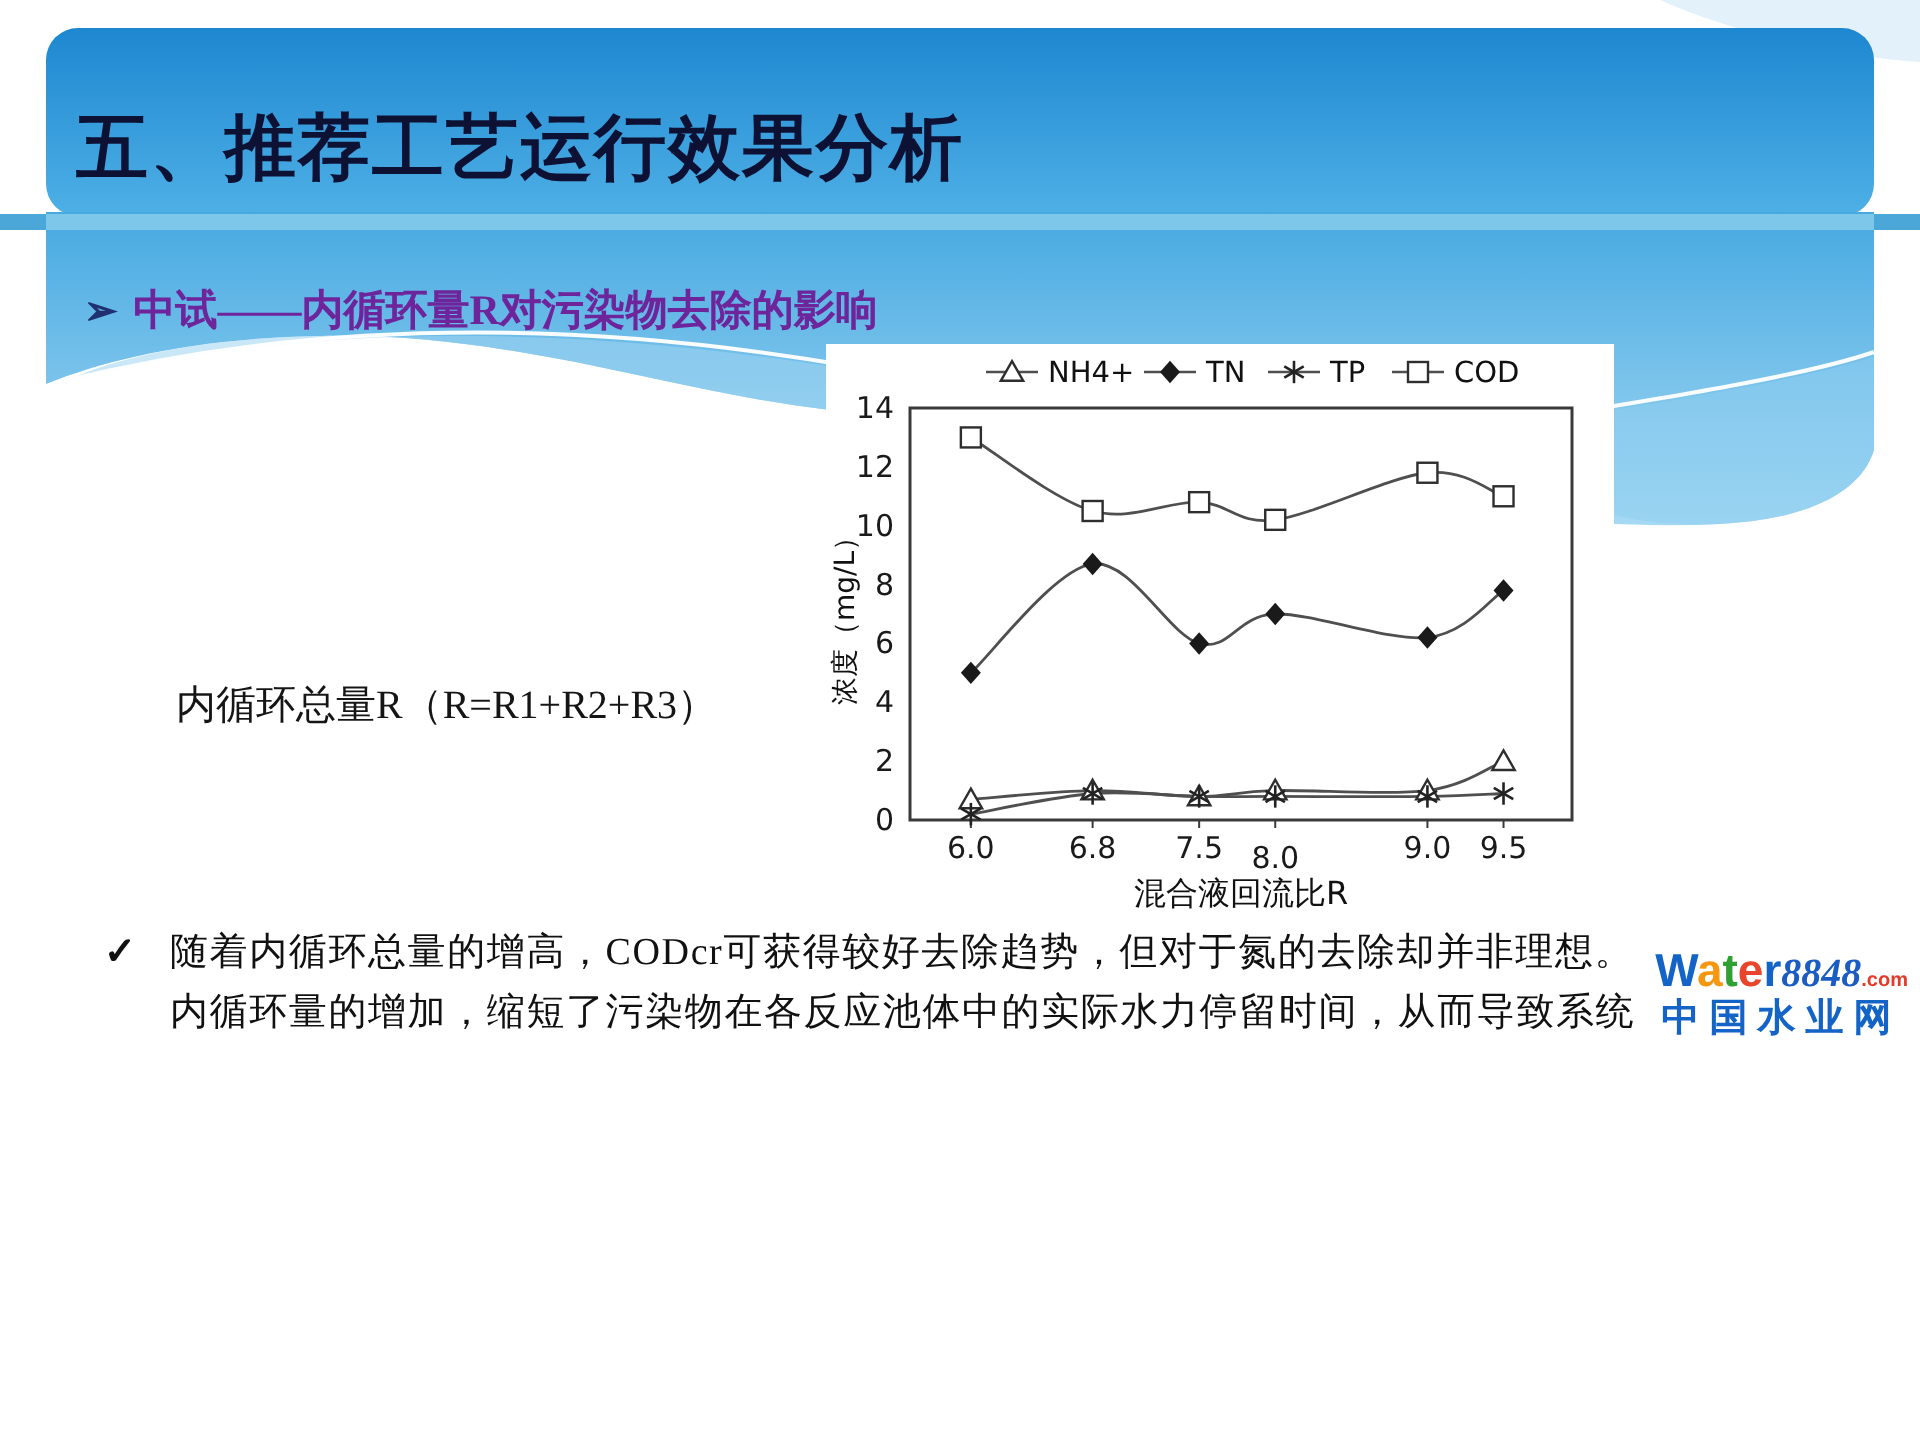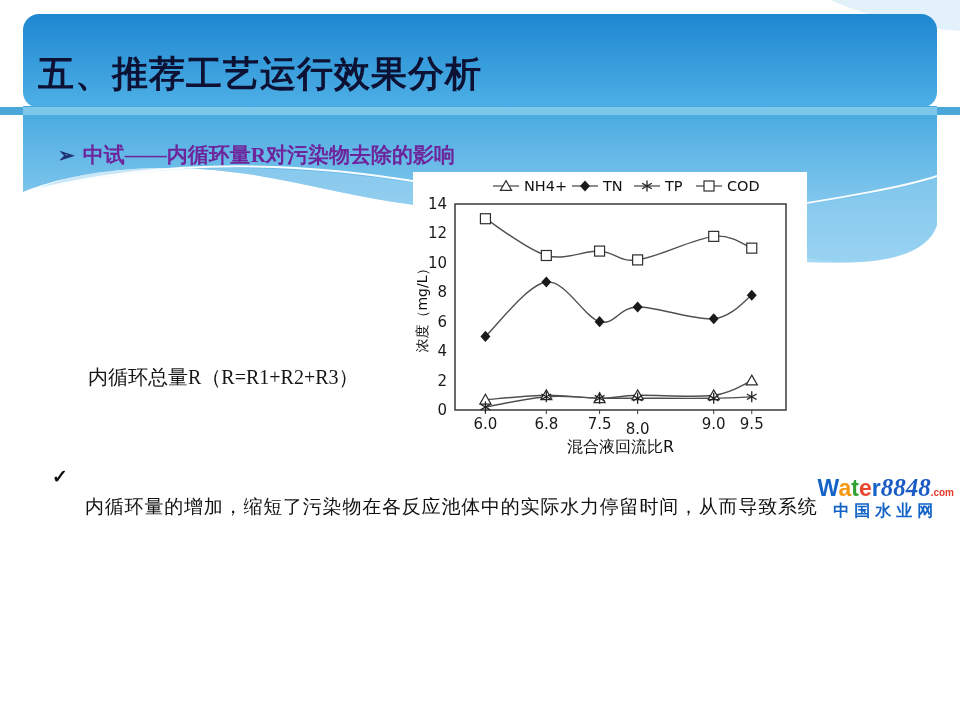"➢ 中试——内循环量R对污染物去除的影响" .subtitle { left: 58px -> 42px }
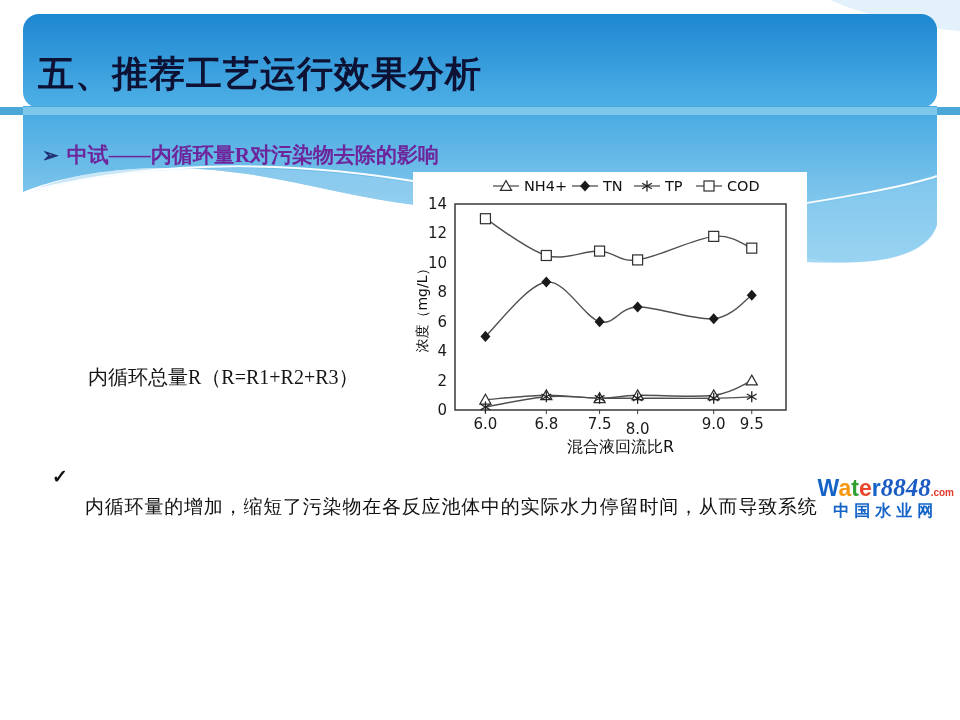"内循环总量R（R=R1+R2+R3）" .note { margin-top: 24px -> none }
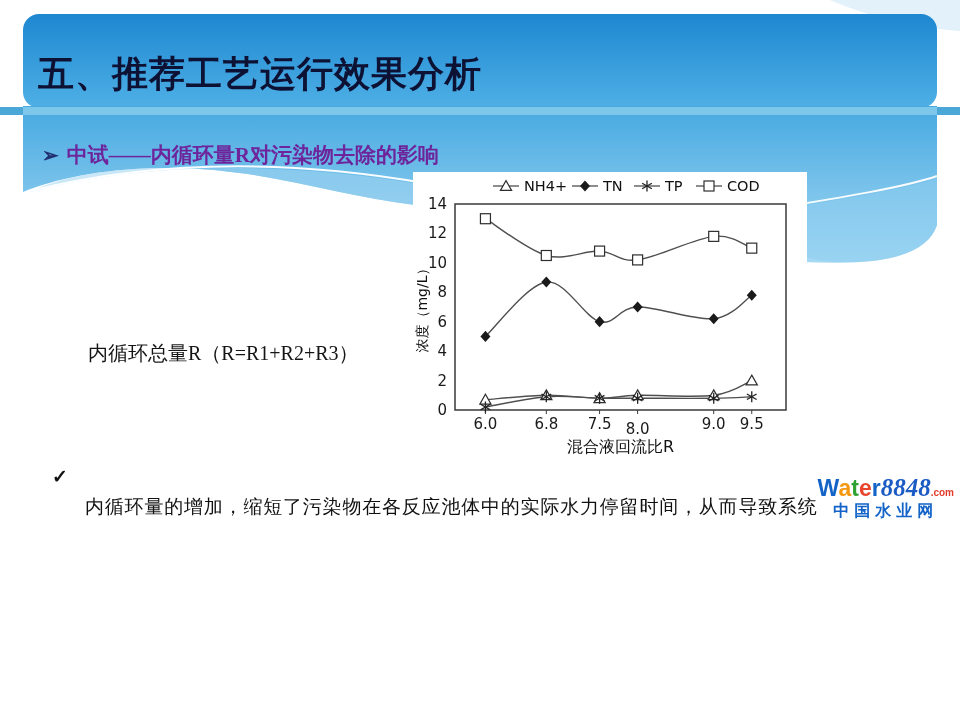"随着内循环总量的增高，CODcr可获得较好去除趋势，但对于氮的去除却并非理想。" span { html: none -> <span>随着内循环总量的增高，CODcr可获得较好去除趋势，但对于氮的去除却并非理想。</span> }
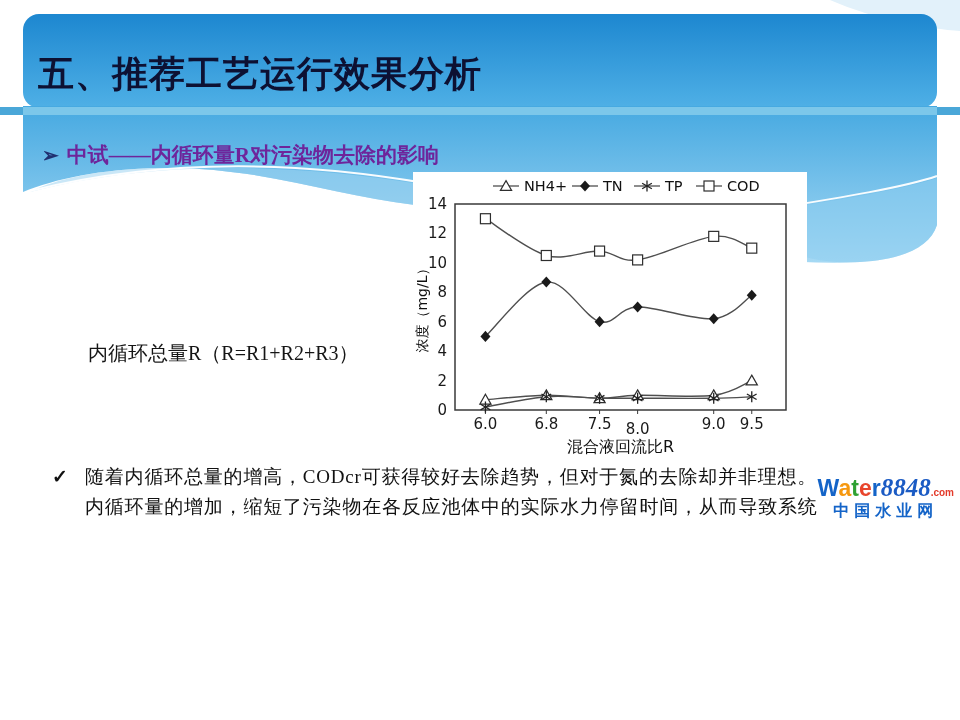"8848" .logo-num { font-size: 25px -> 20px }
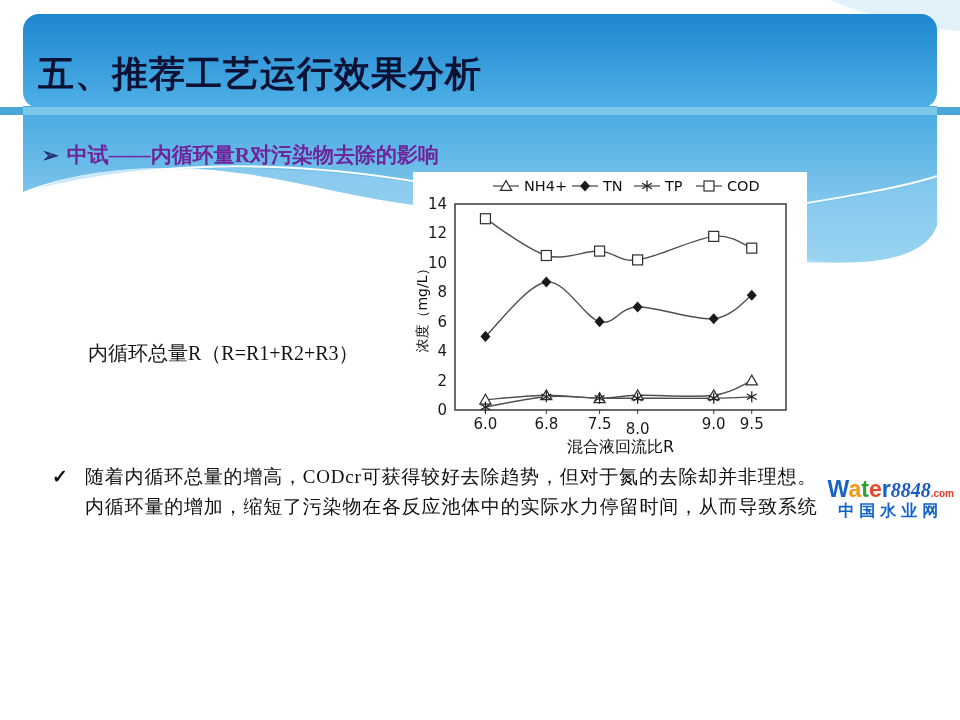"中国水业网" .logo-tag { font-size: 16px -> 19px }
